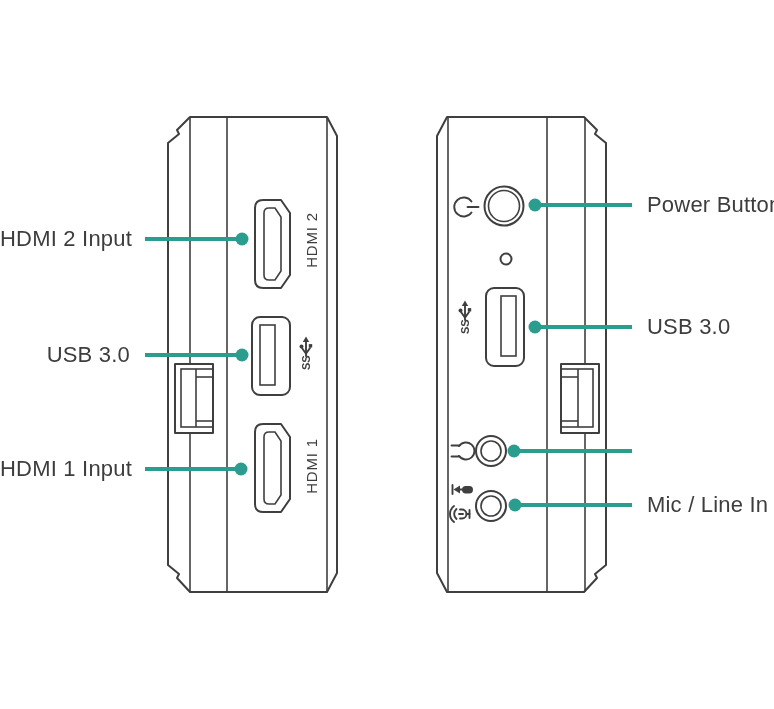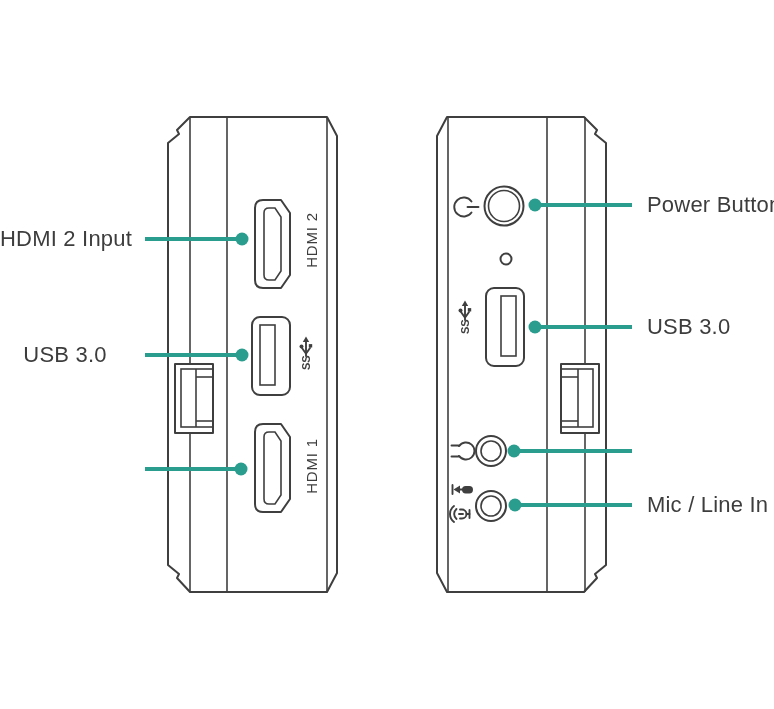"HDMI 2 Input" .lbl.right-align { text-align: center -> right }
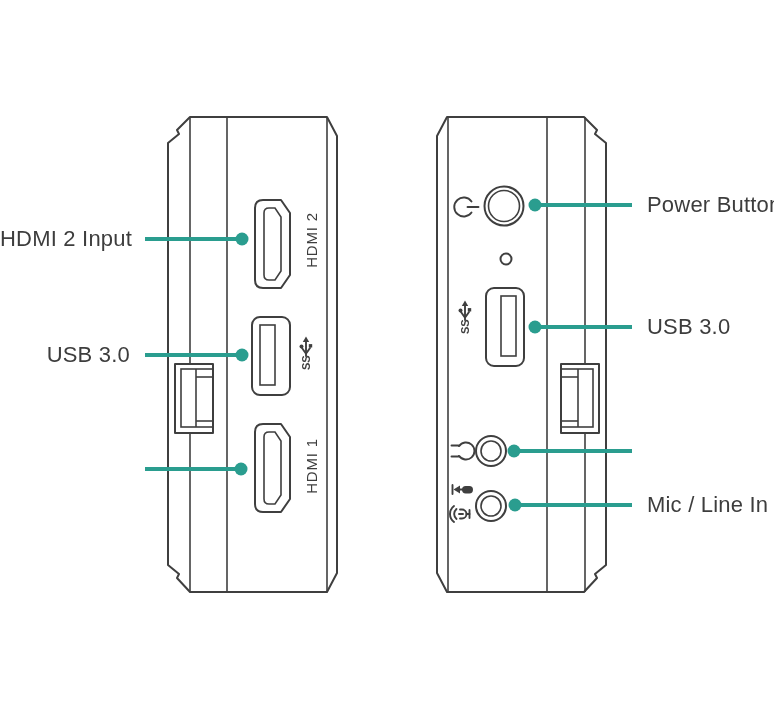"HDMI 1 Input" div.lbl { html: none -> <div>HDMI 1 Input</div> }
